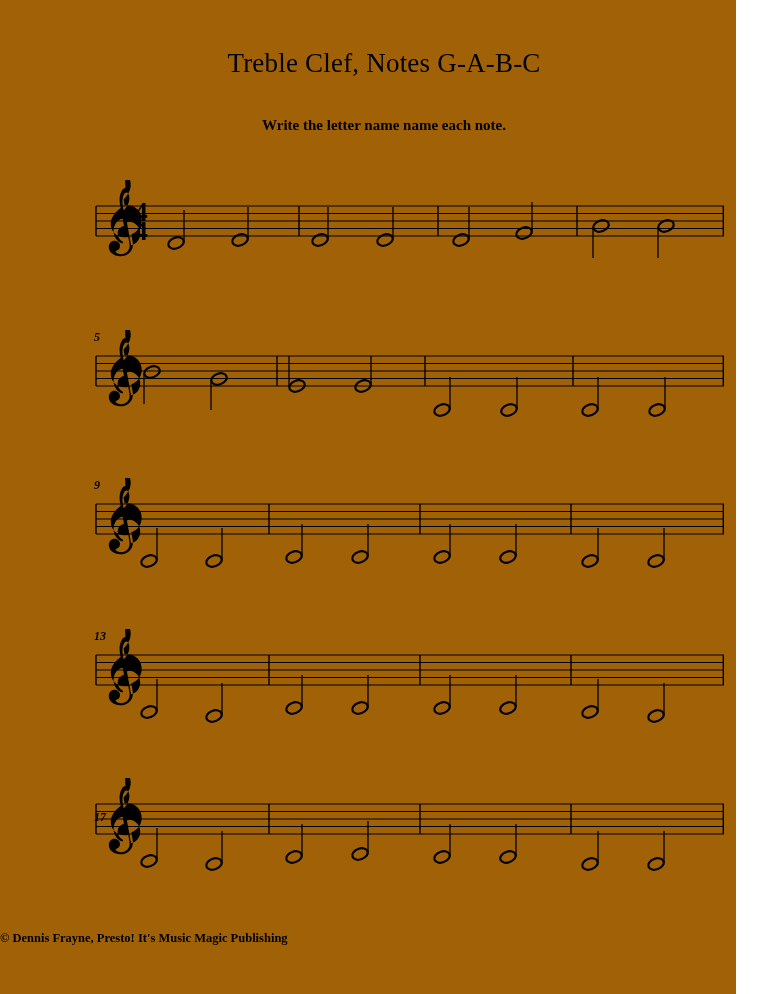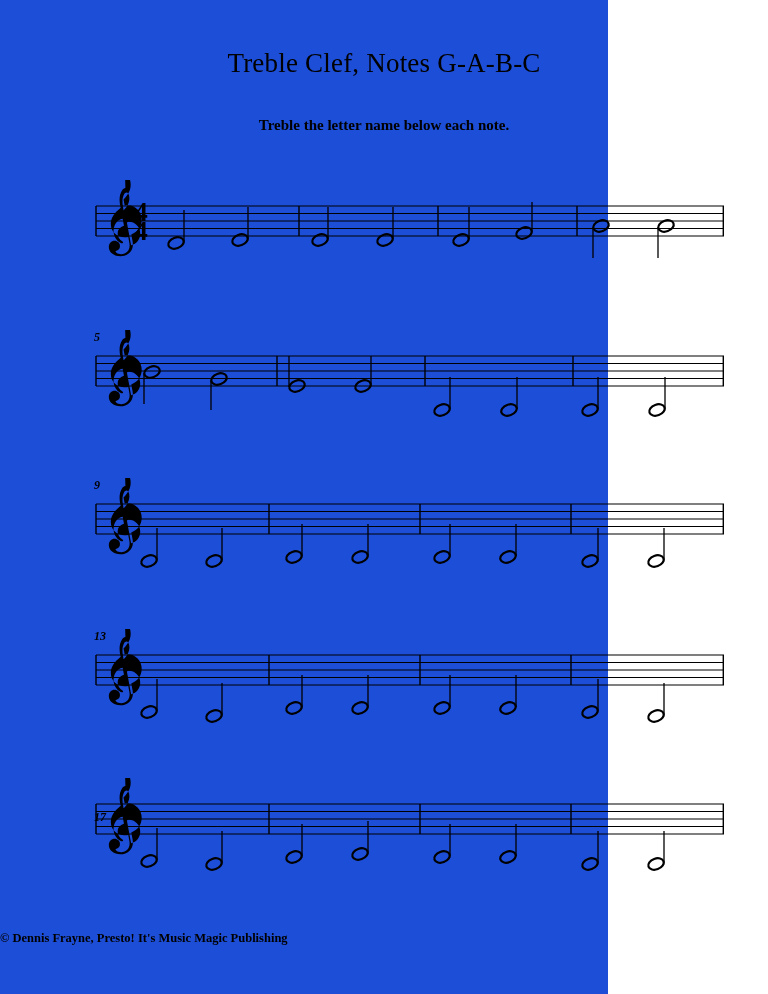"Treble Clef, Notes G-A-B-C" .page { background: #1d4ed8 -> #a16207; width: 608px -> 736px }
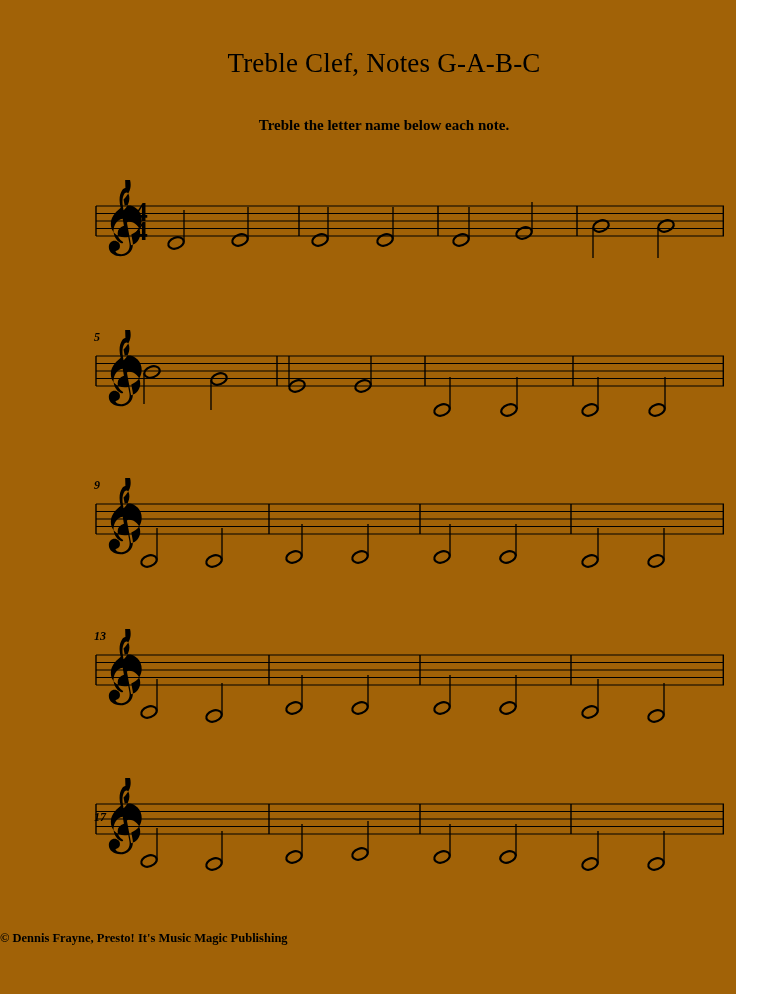"Treble the letter name below" div.subtitle { text: Treble the letter name below -> Write the letter name name }
